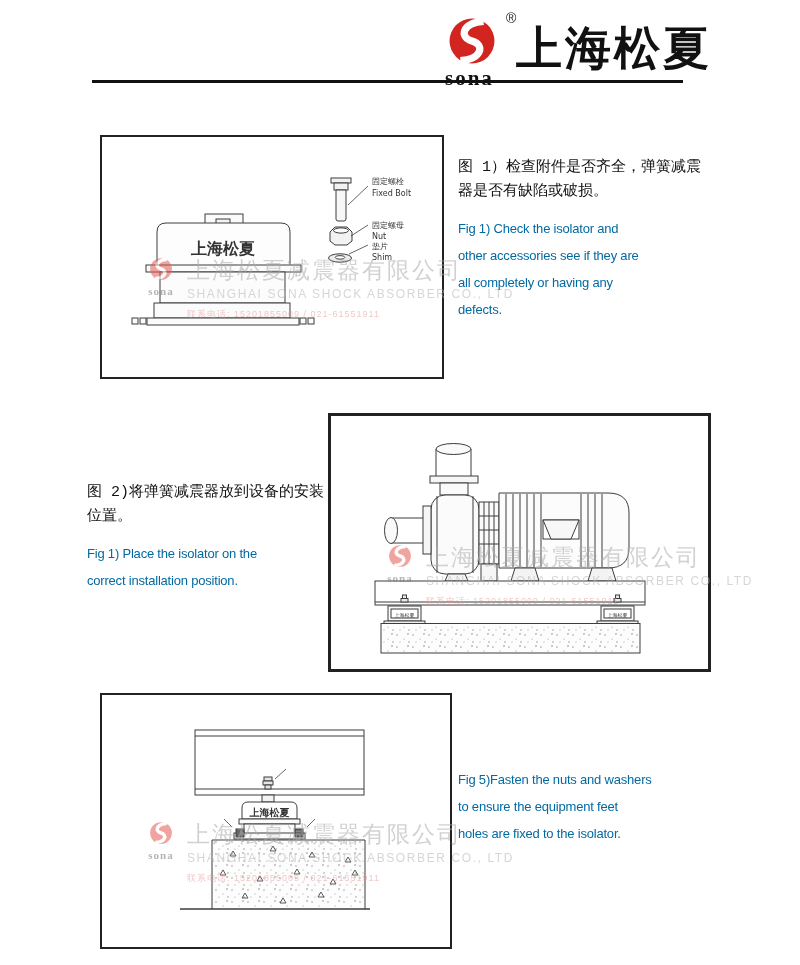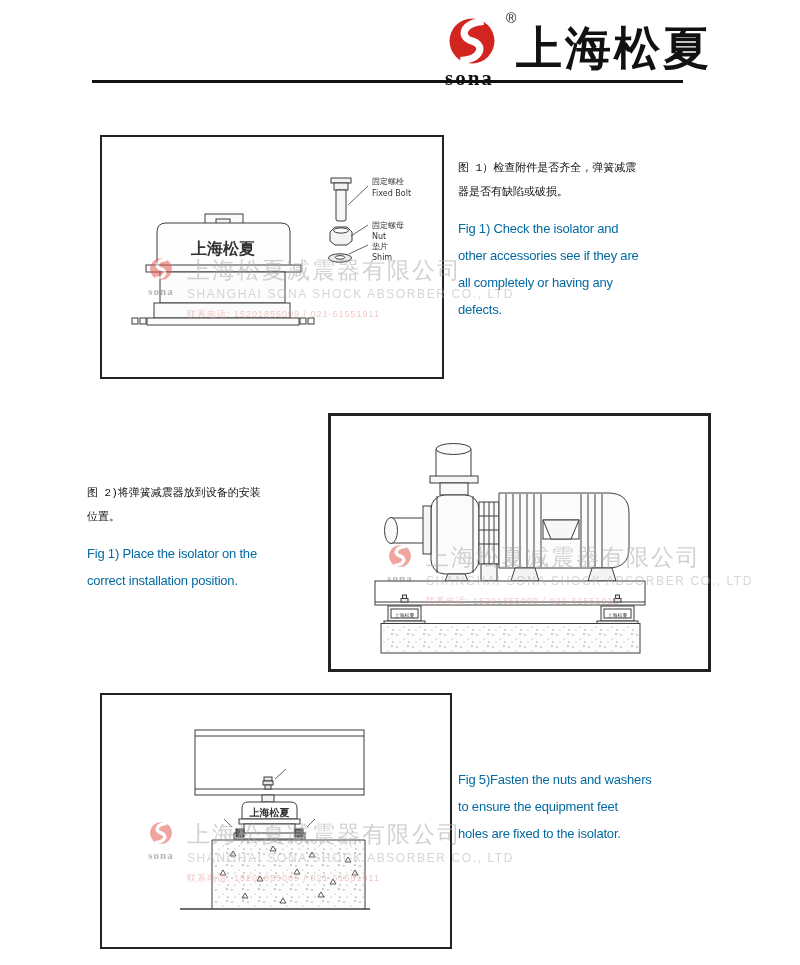"图 1）检查附件是否齐全，弹簧减震" .caption .cn { font-size: 11px -> 15px }
